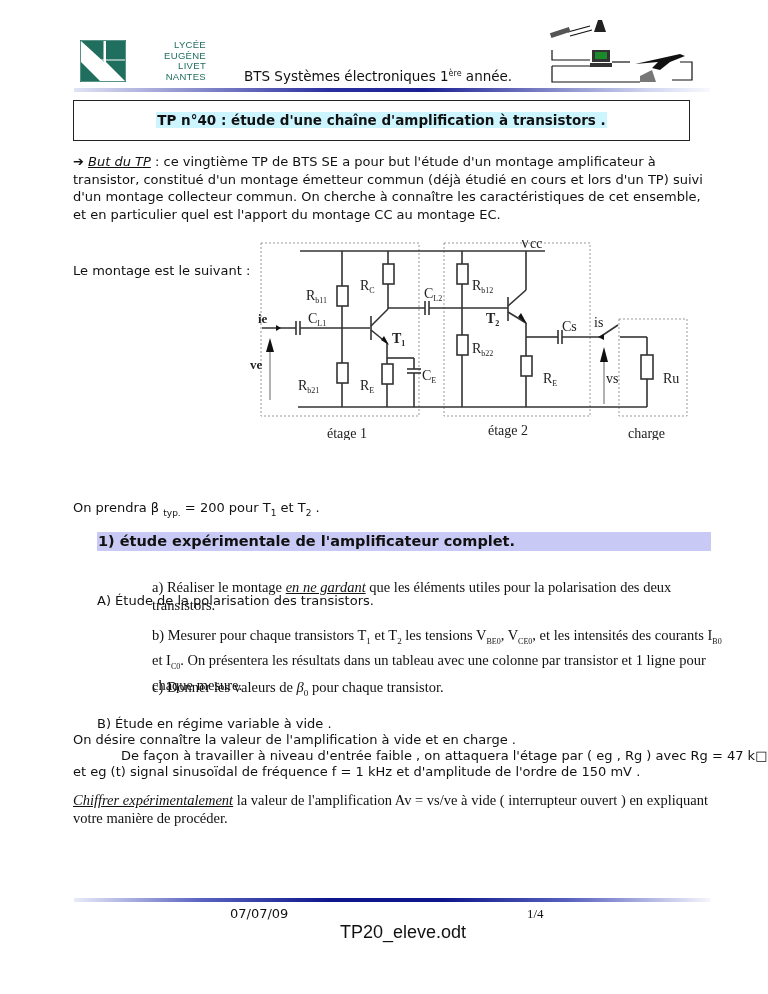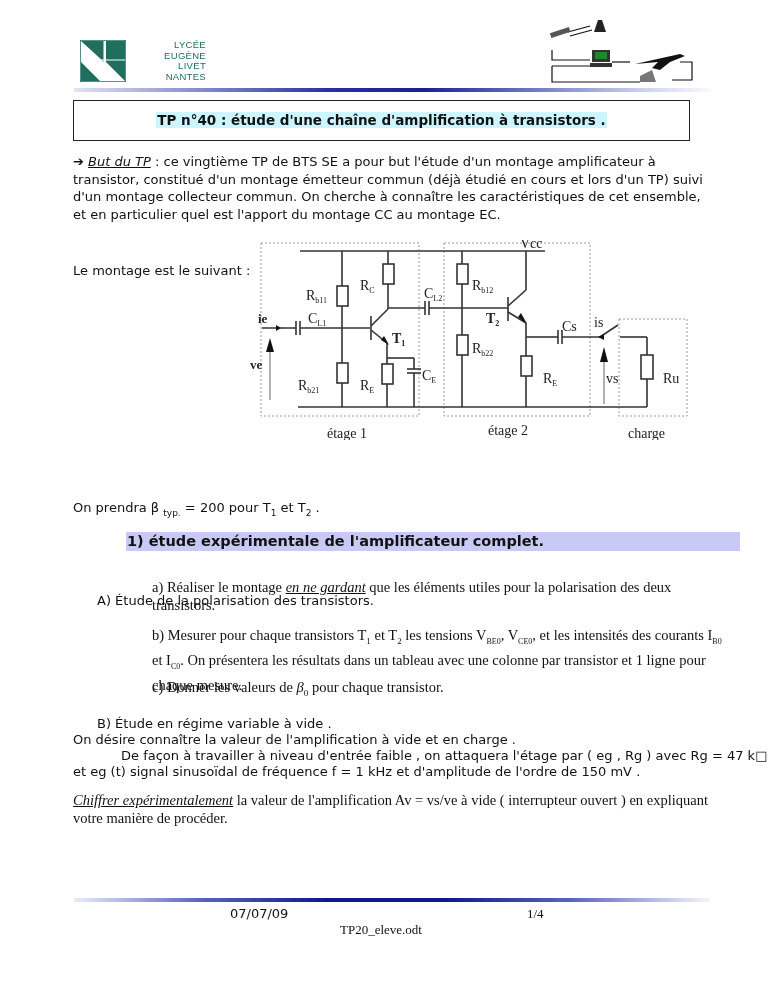"BTS Systèmes électroniques 1ère année." div.header-title { html: none -> <div><span>BTS Systèmes électroniques 1</span><sup>ère</sup><span> année.</span></div> }
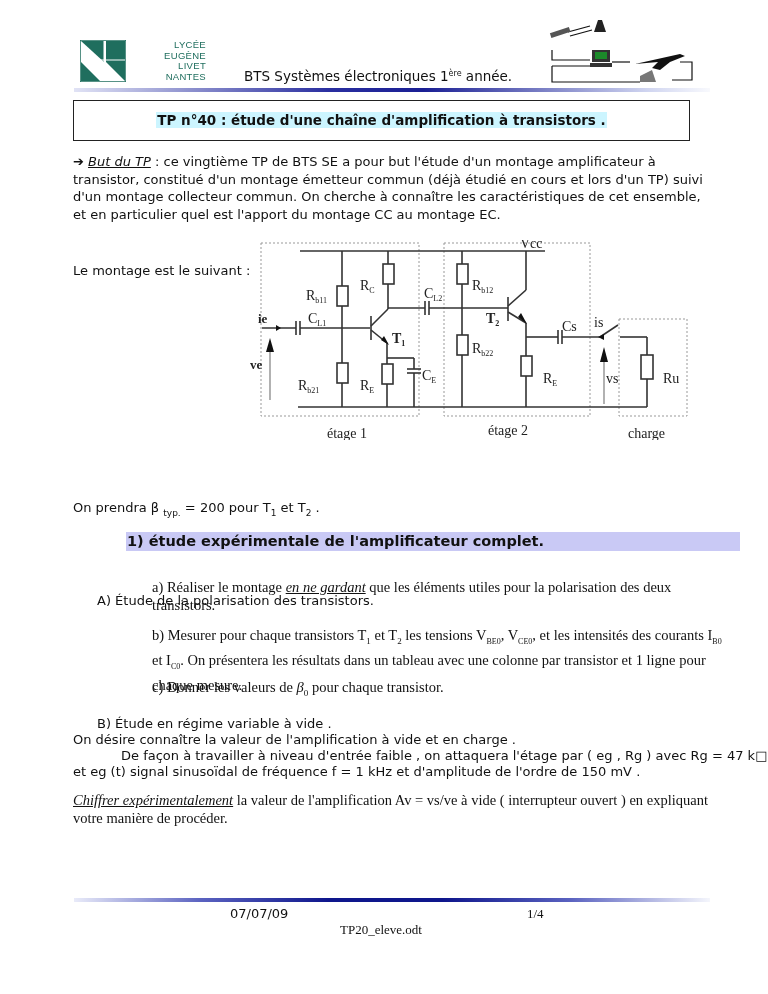"1) étude expérimentale de" .section-head { margin-left: 29px -> none }
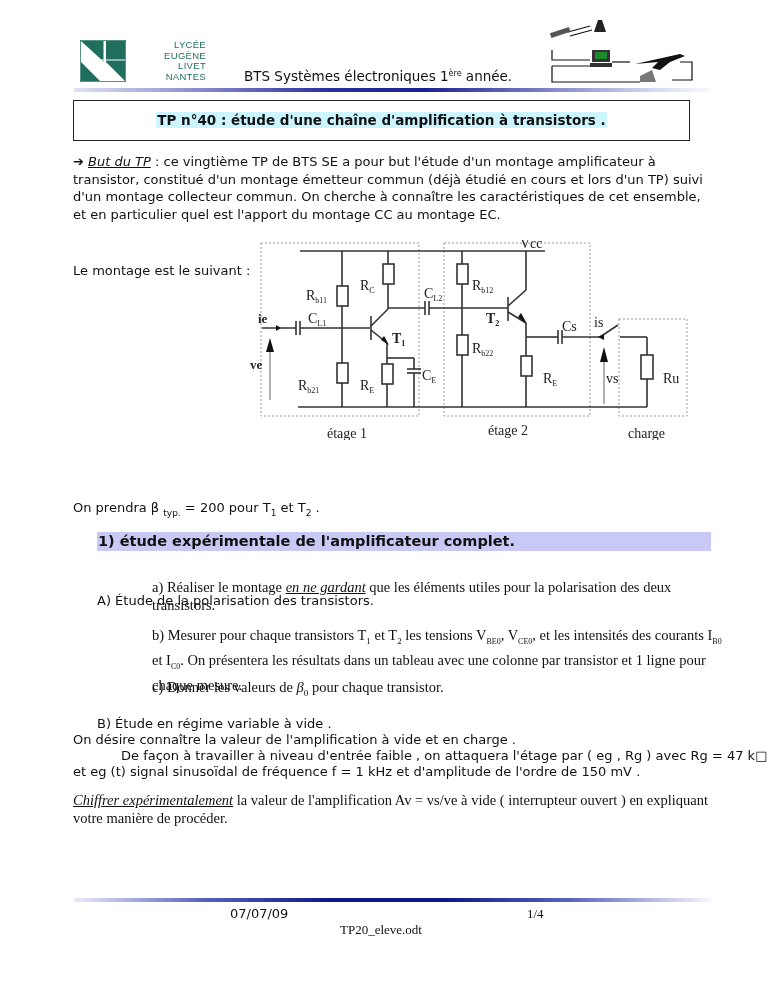"TP20_eleve.odt" .footer-file { font-family: Liberation Serif, serif -> Liberation Sans, sans-serif; font-size: 13px -> 18px }
